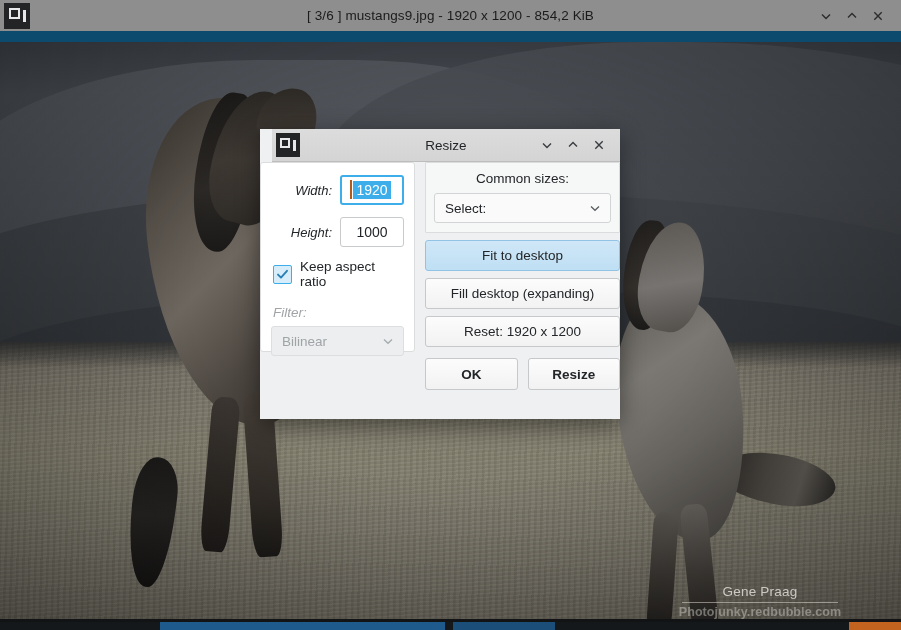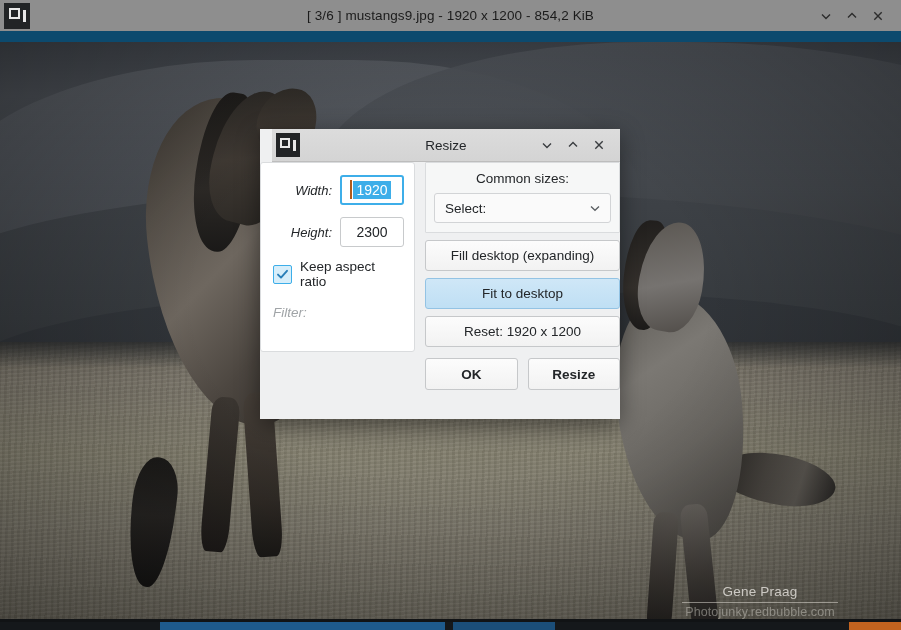"2300" span { text: 2300 -> 1000 }
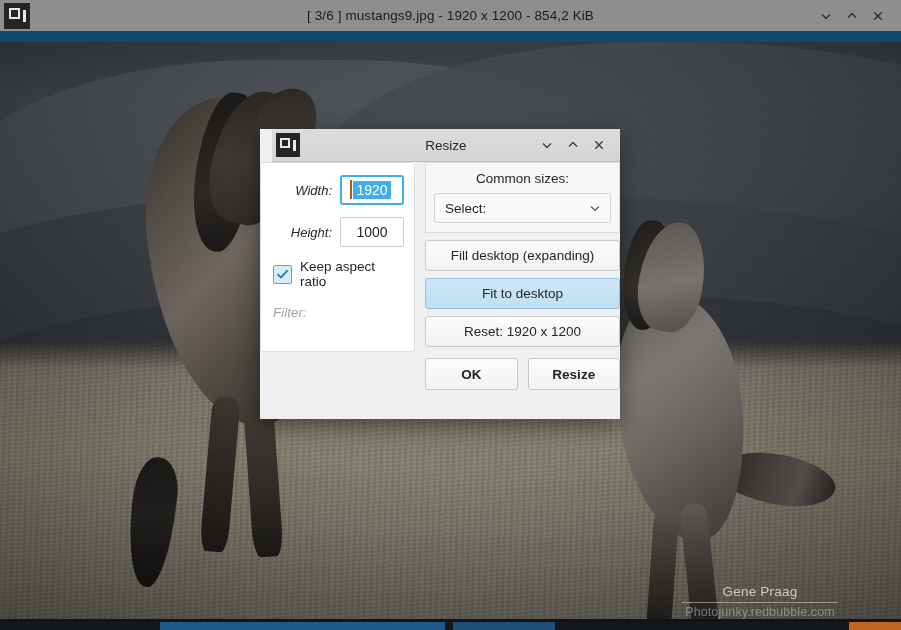"Fill desktop (expanding)" div.btn { order: before "Fit to desktop" -> after "Fit to desktop" }
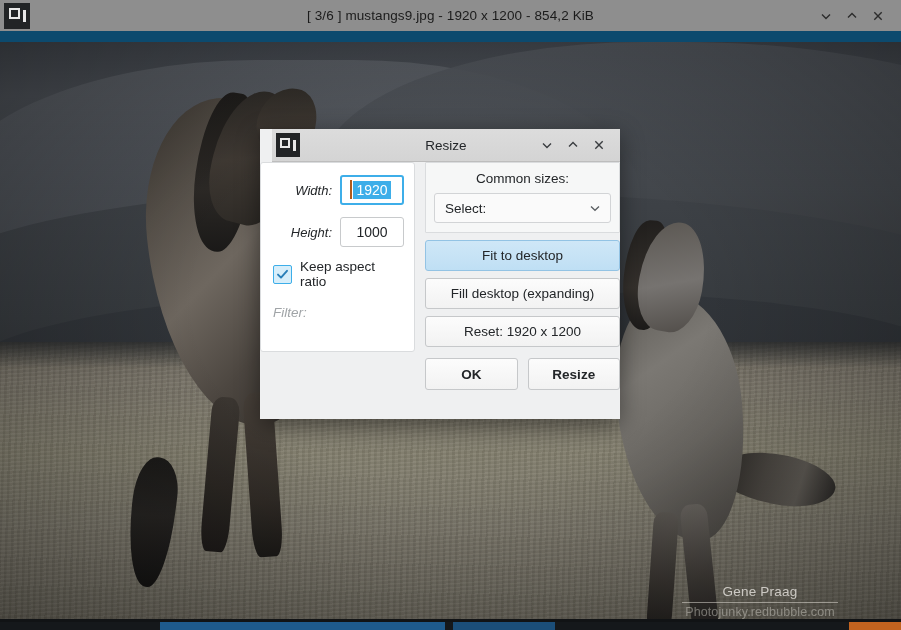"Bilinear" div.combo { html: none -> <div> <span>Bilinear</span> <span> <svg> <path></path> </svg> </span> </div> }
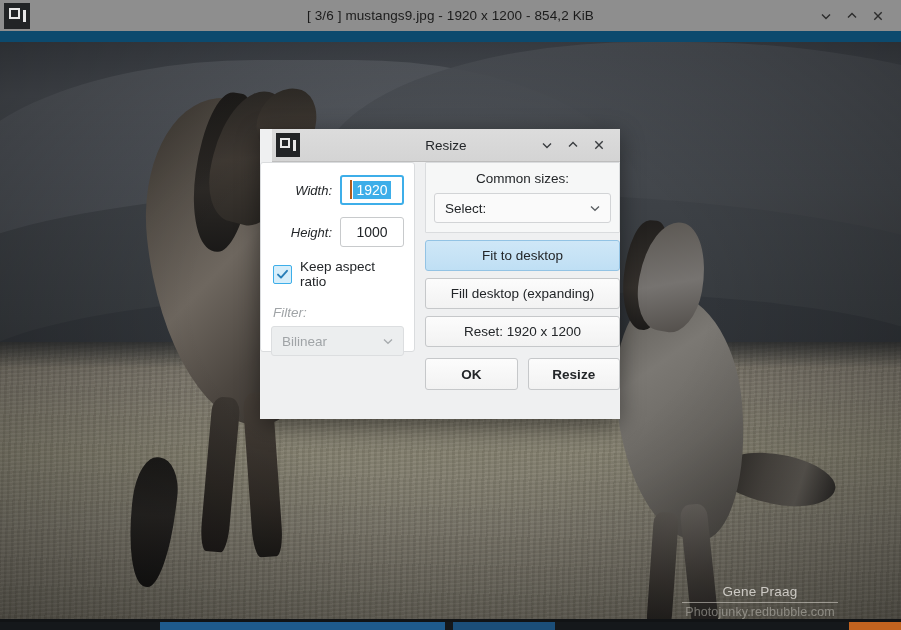"Photojunky.redbubble.com" .wm-site { font-weight: none -> bold }
